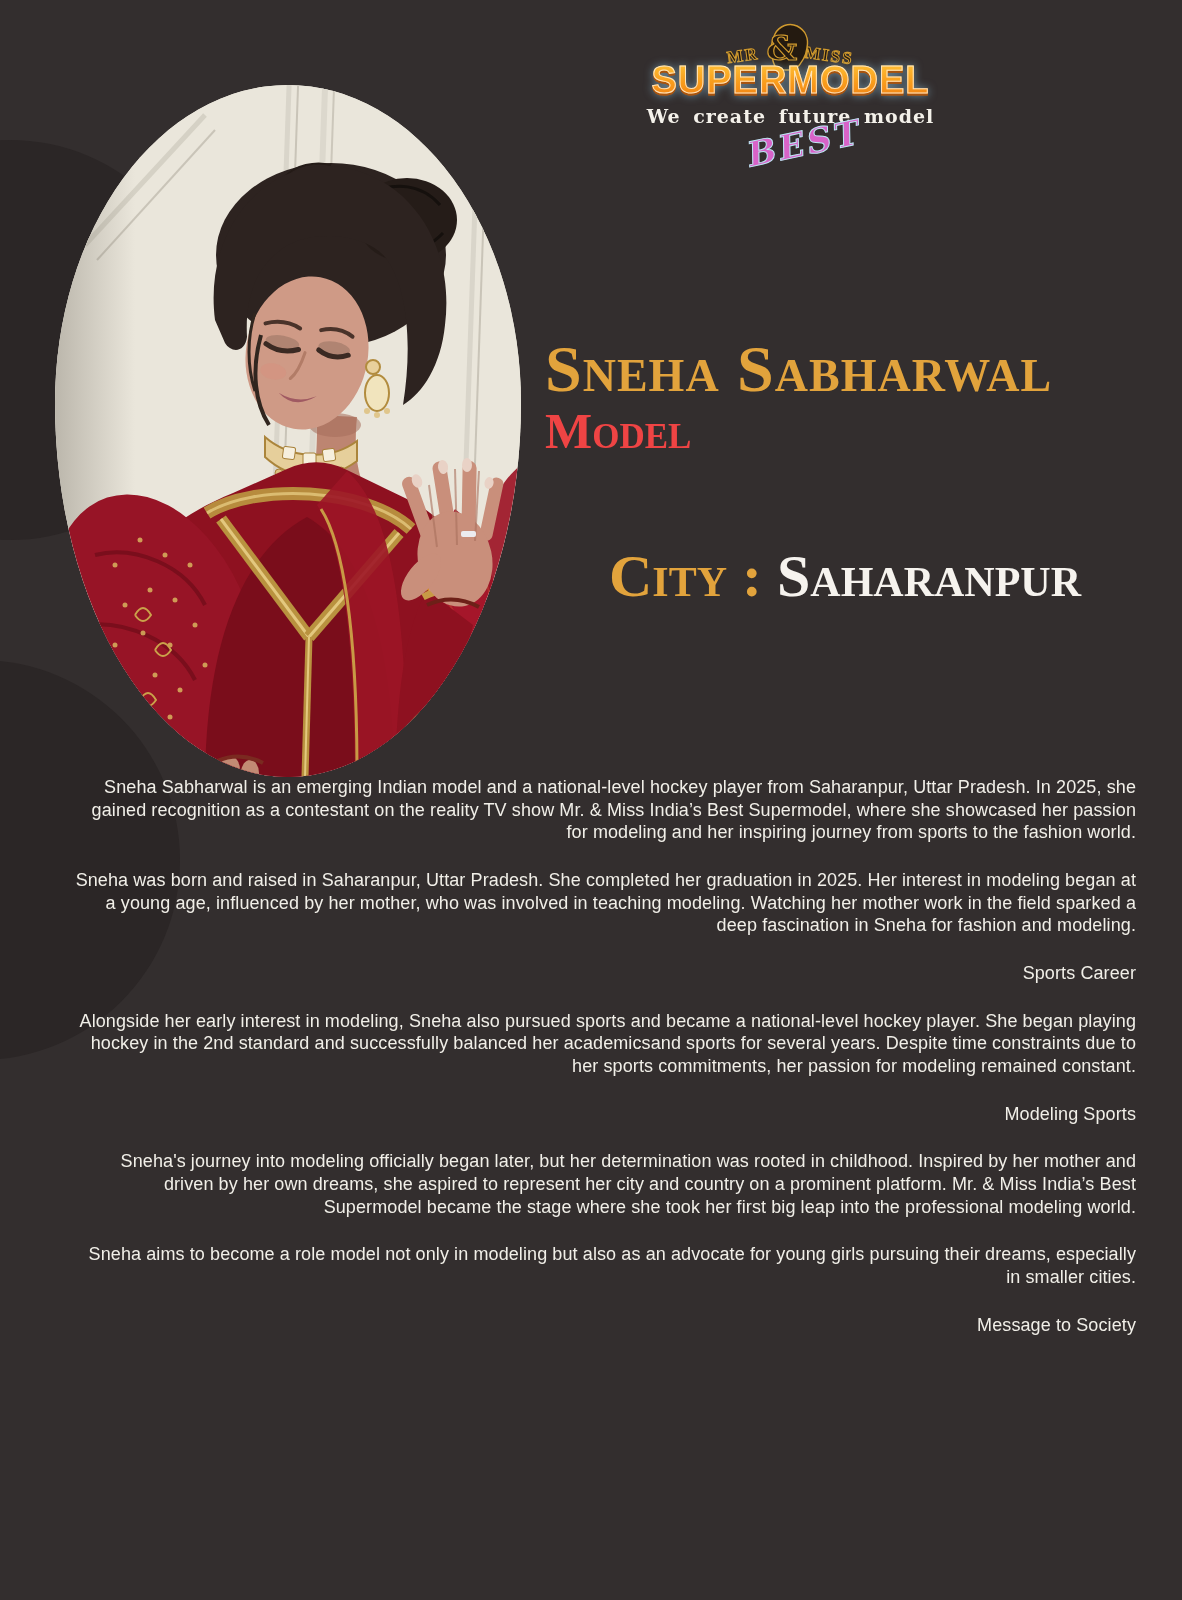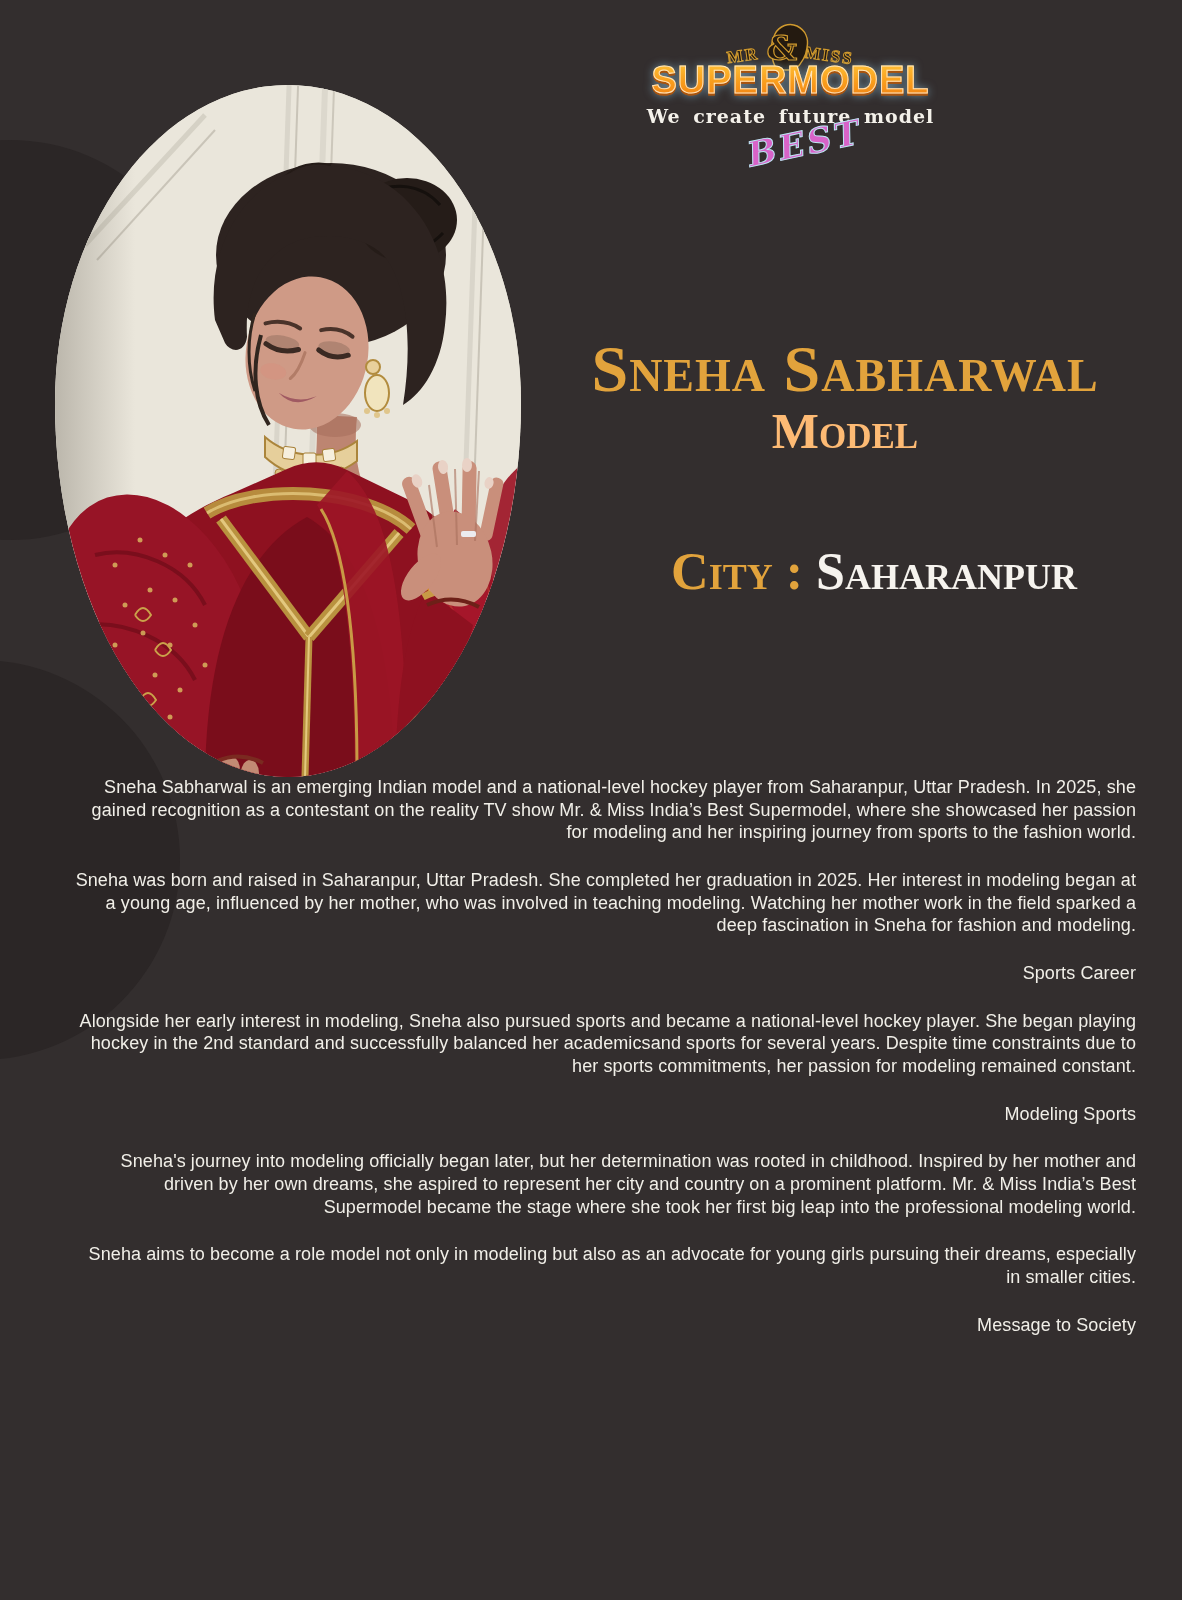"Sneha Sabharwal" .headline { text-align: center -> left }
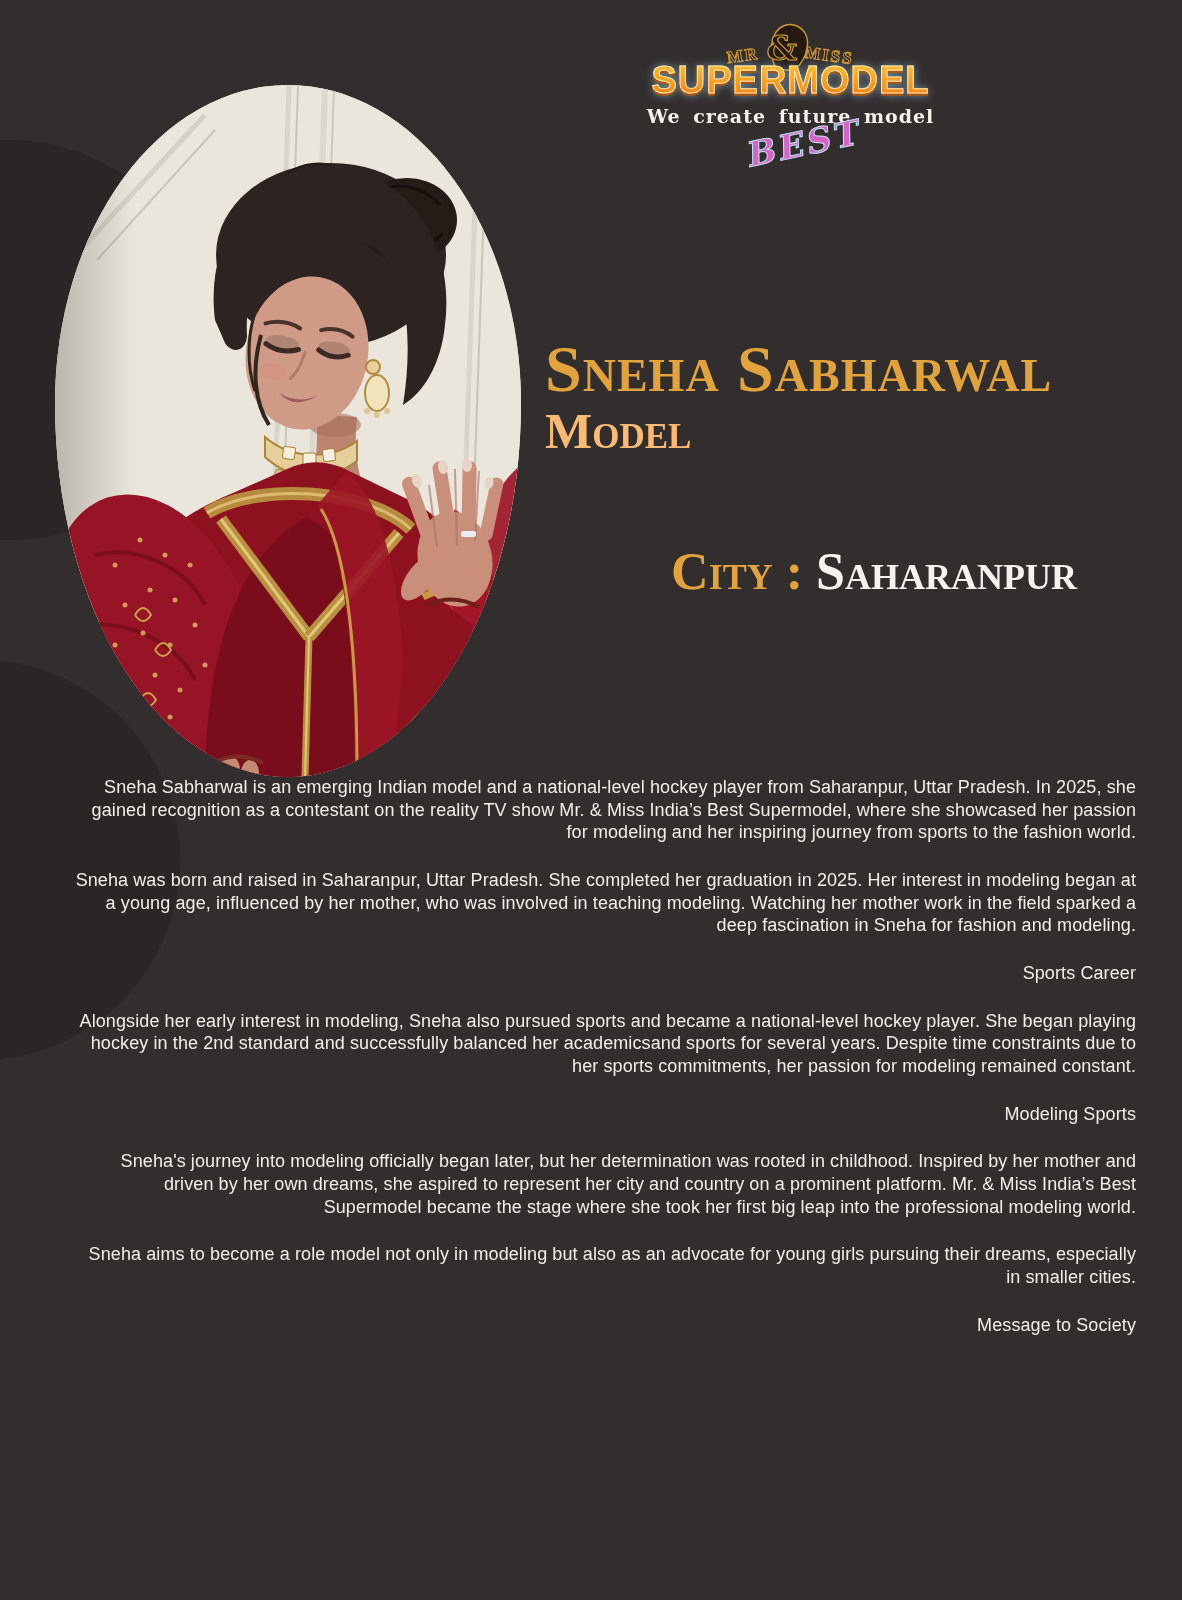"Model" .model-role { color: #fdba74 -> #ef4444 }
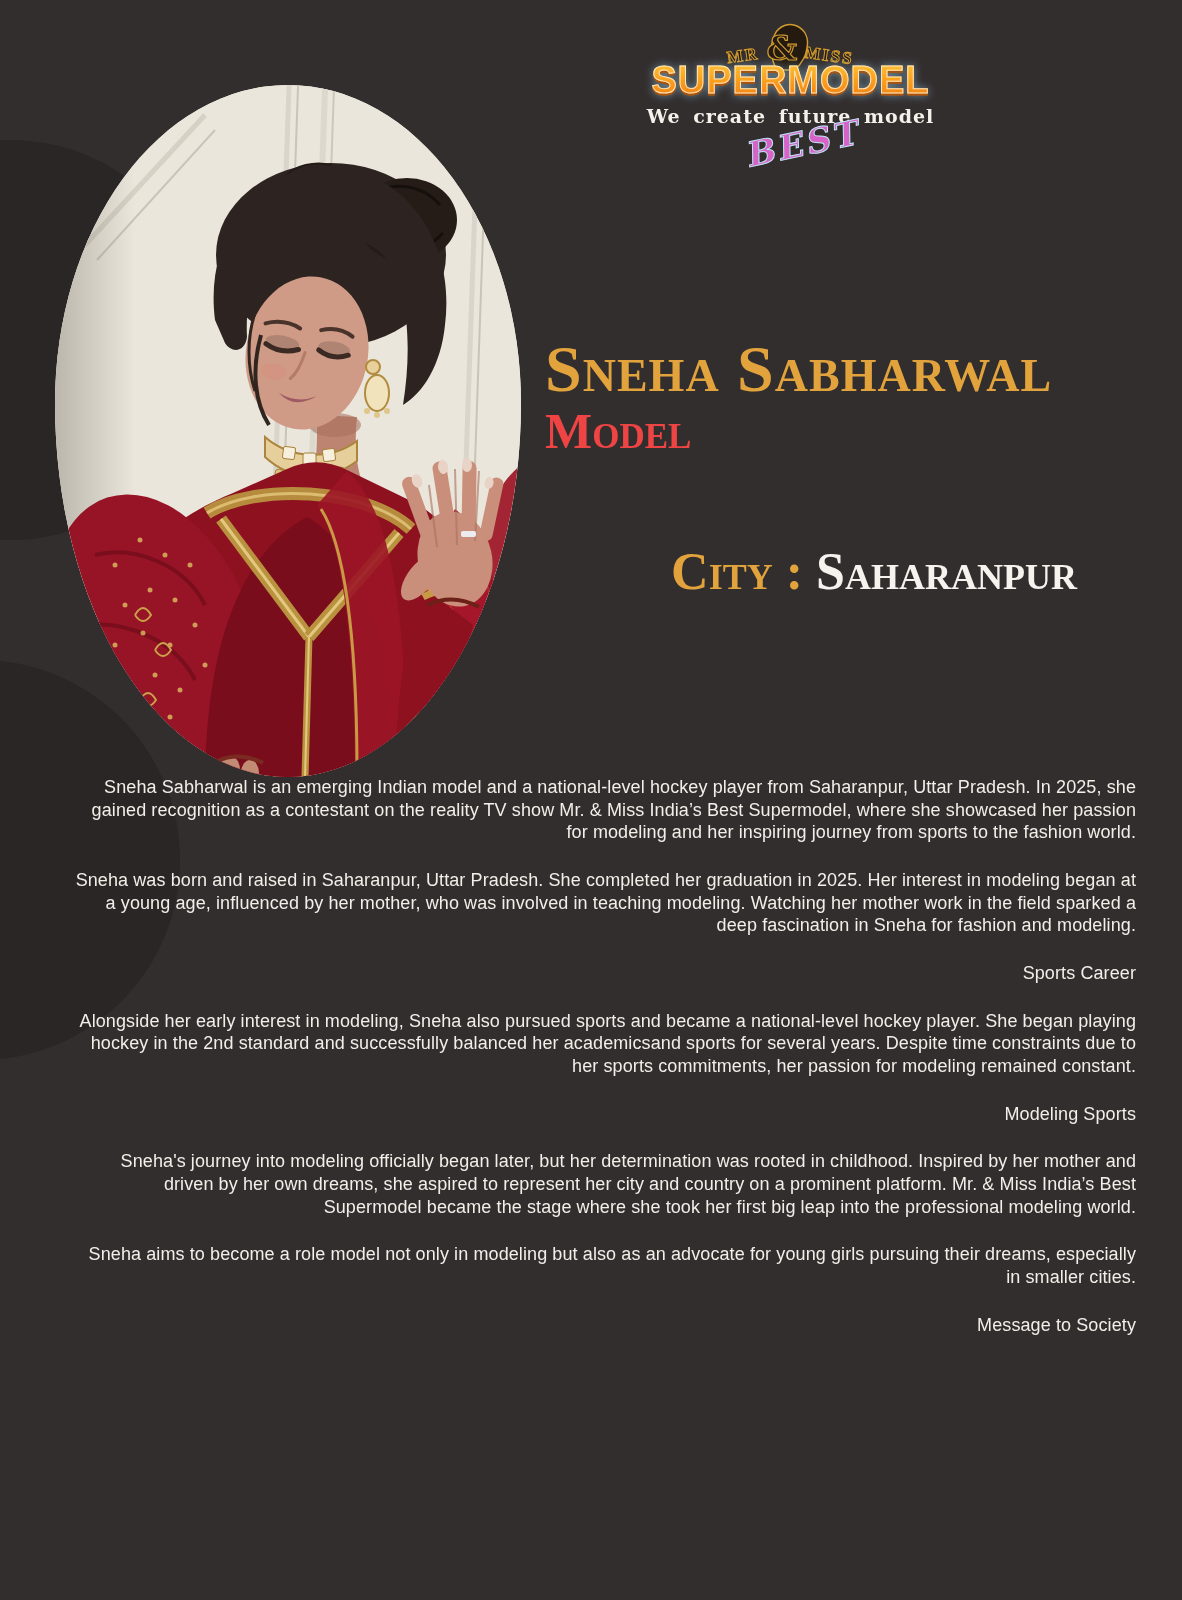"City : Saharanpur" .city-line { font-size: 52px -> 60px; left: 574px -> 545px }
